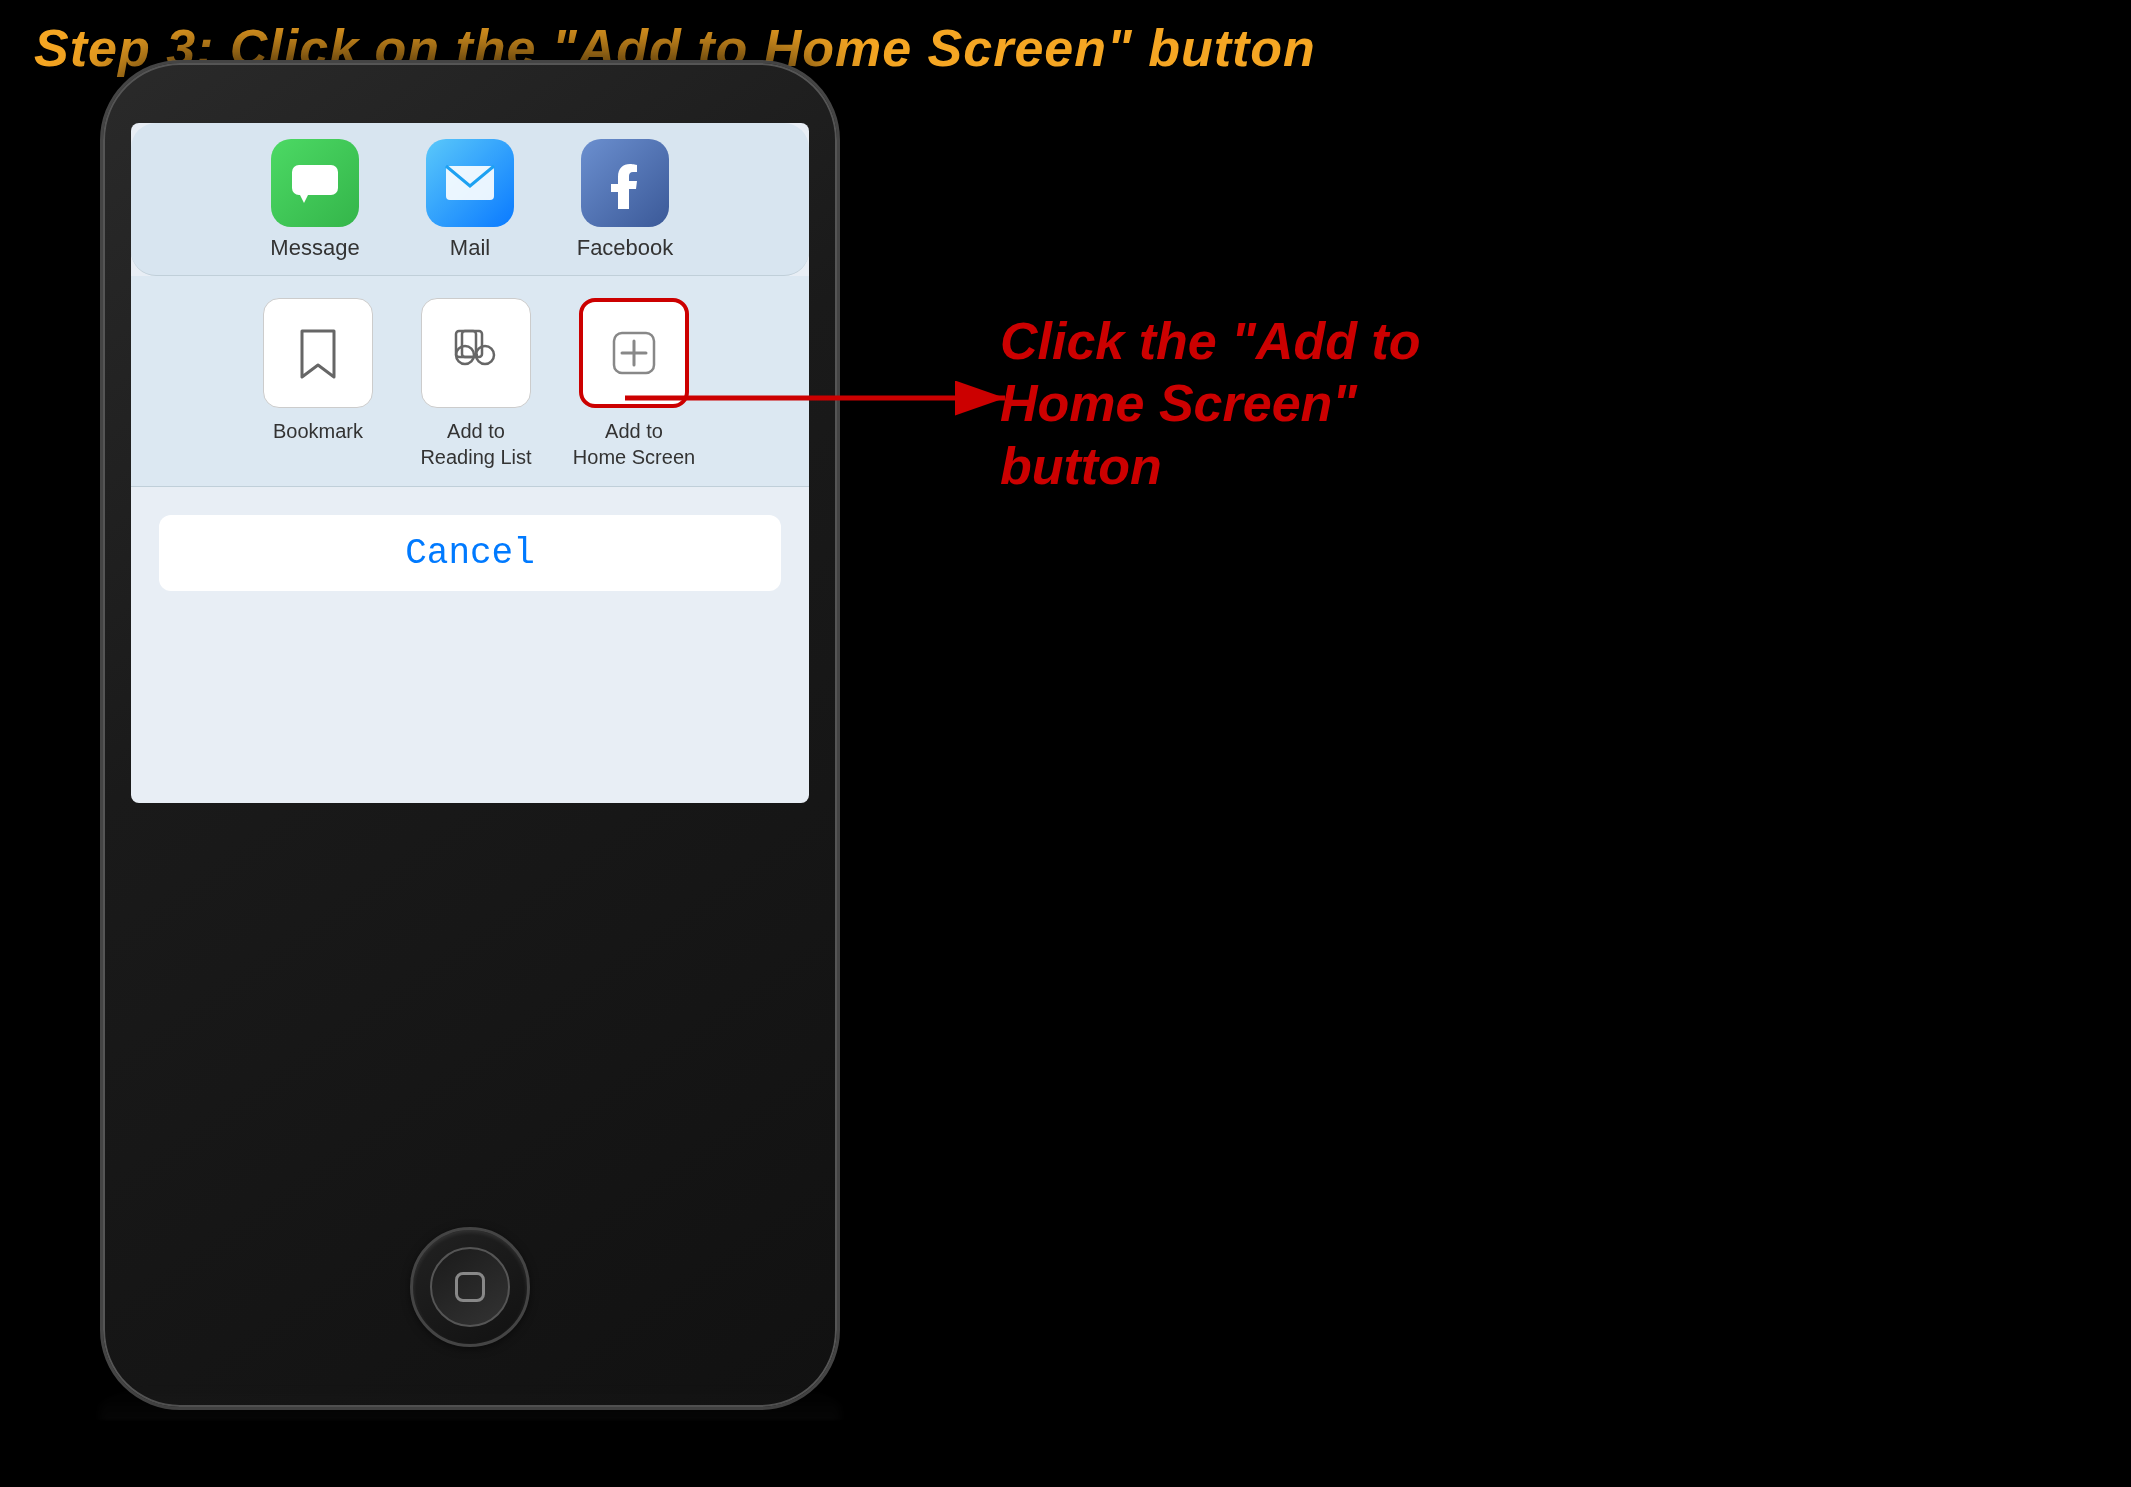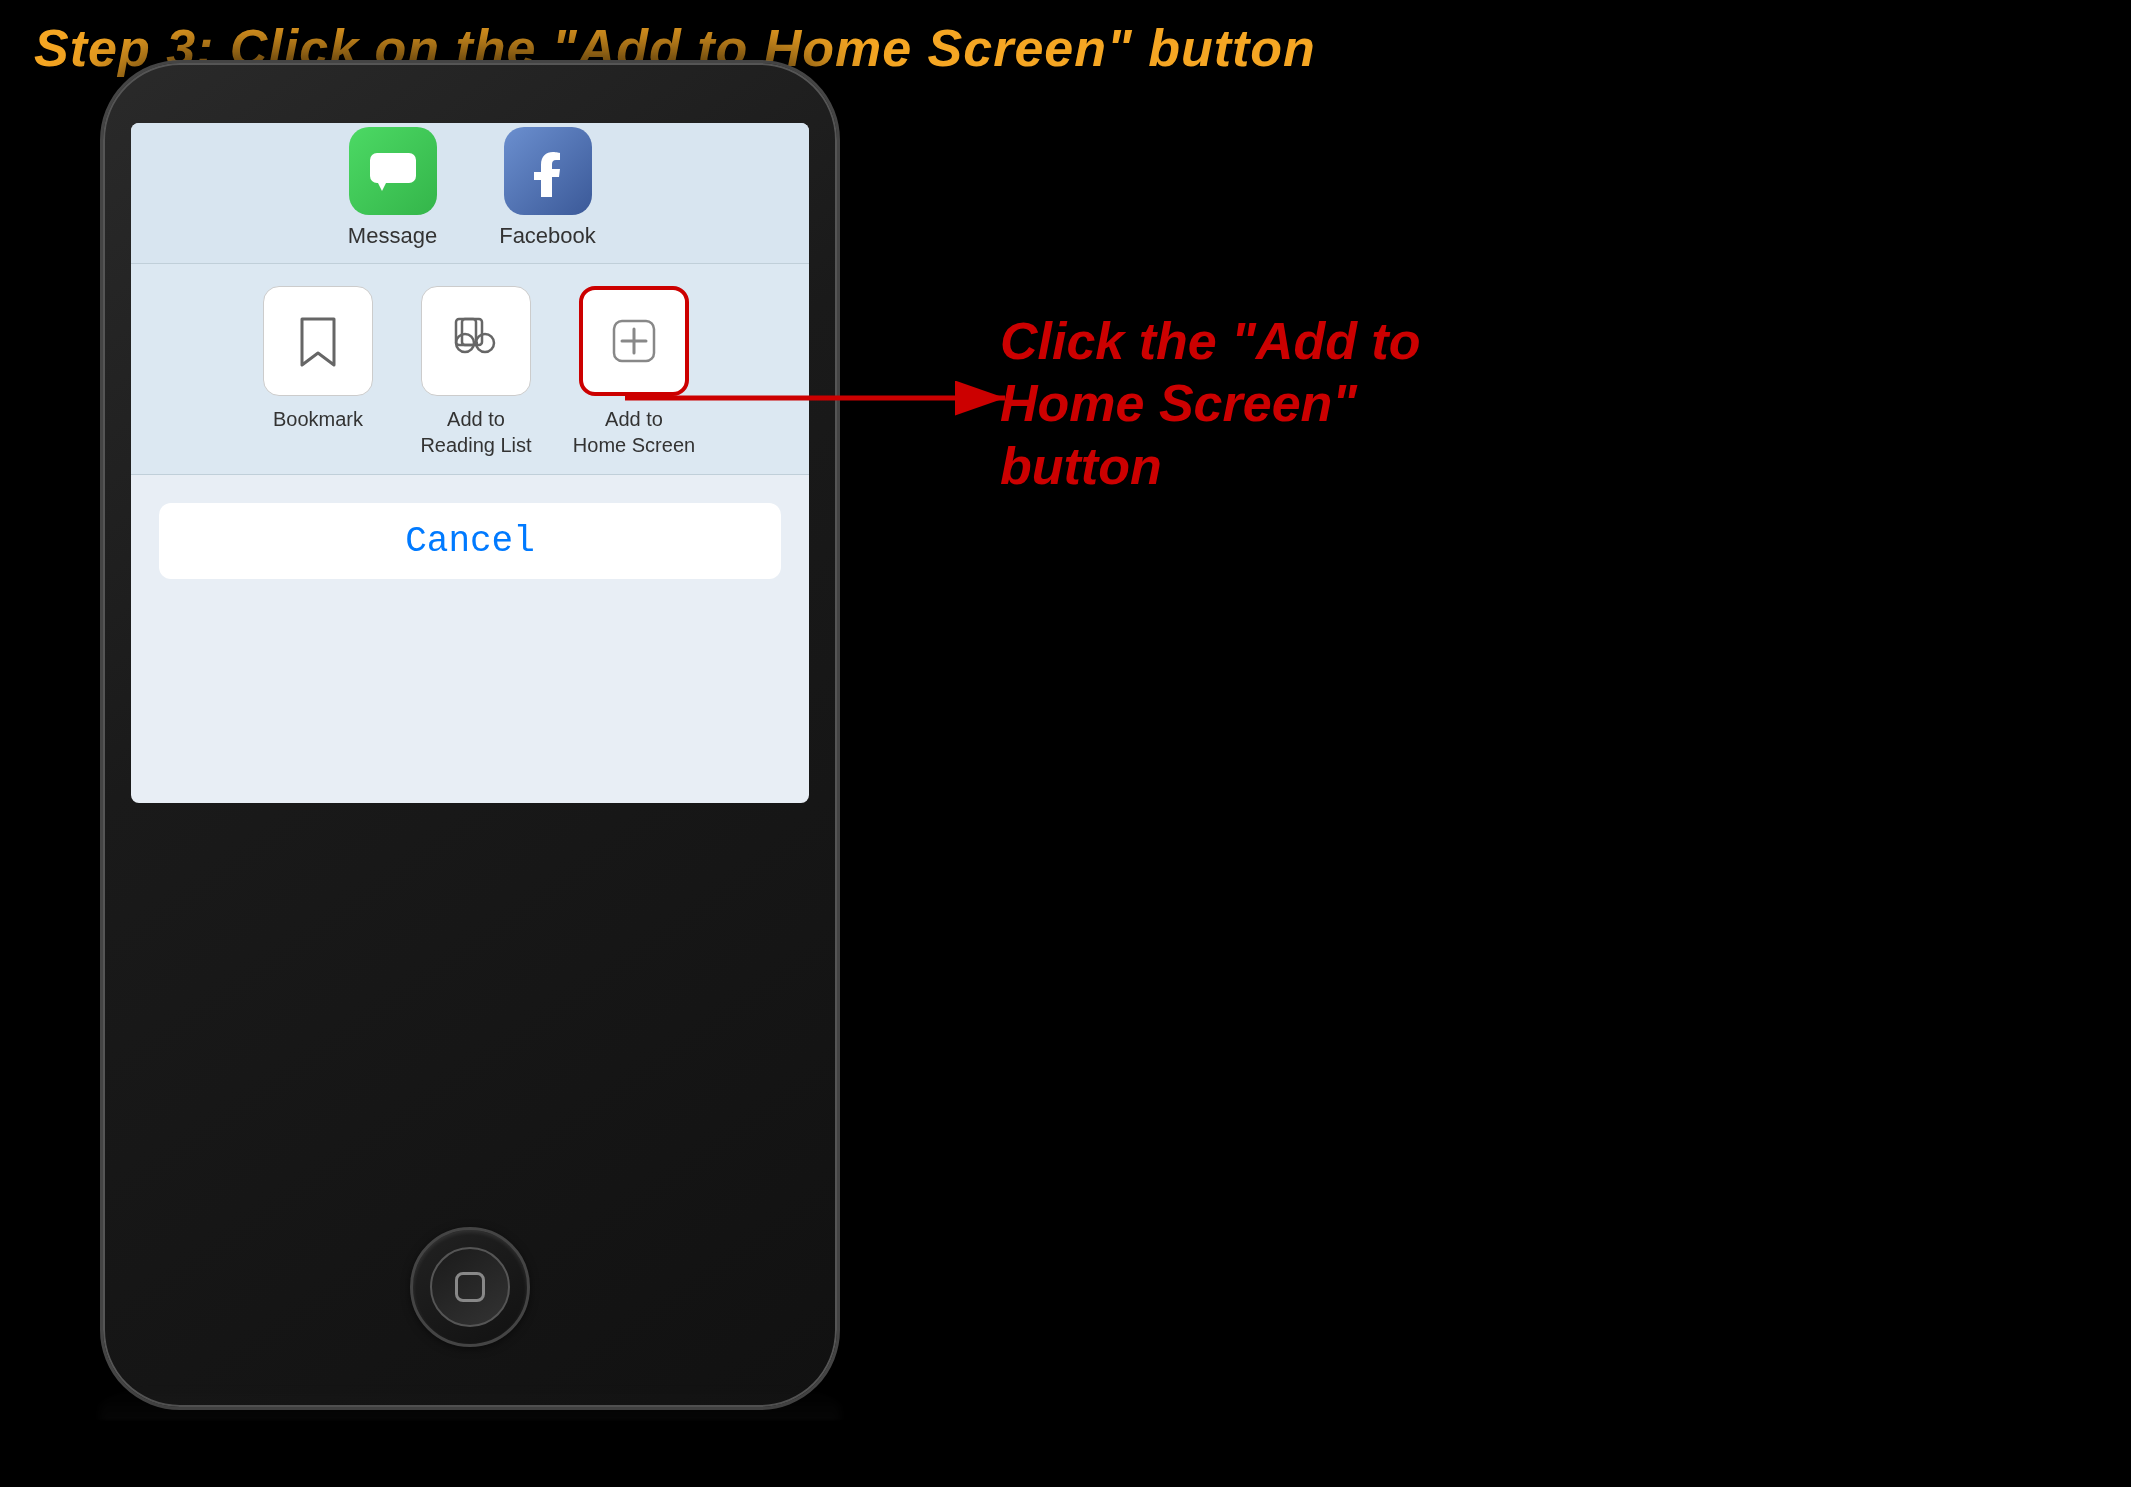"Message" .share-top-row { border-radius: none -> 25px; padding: 4px 0 14px 0 -> 16px 0 14px 0 }
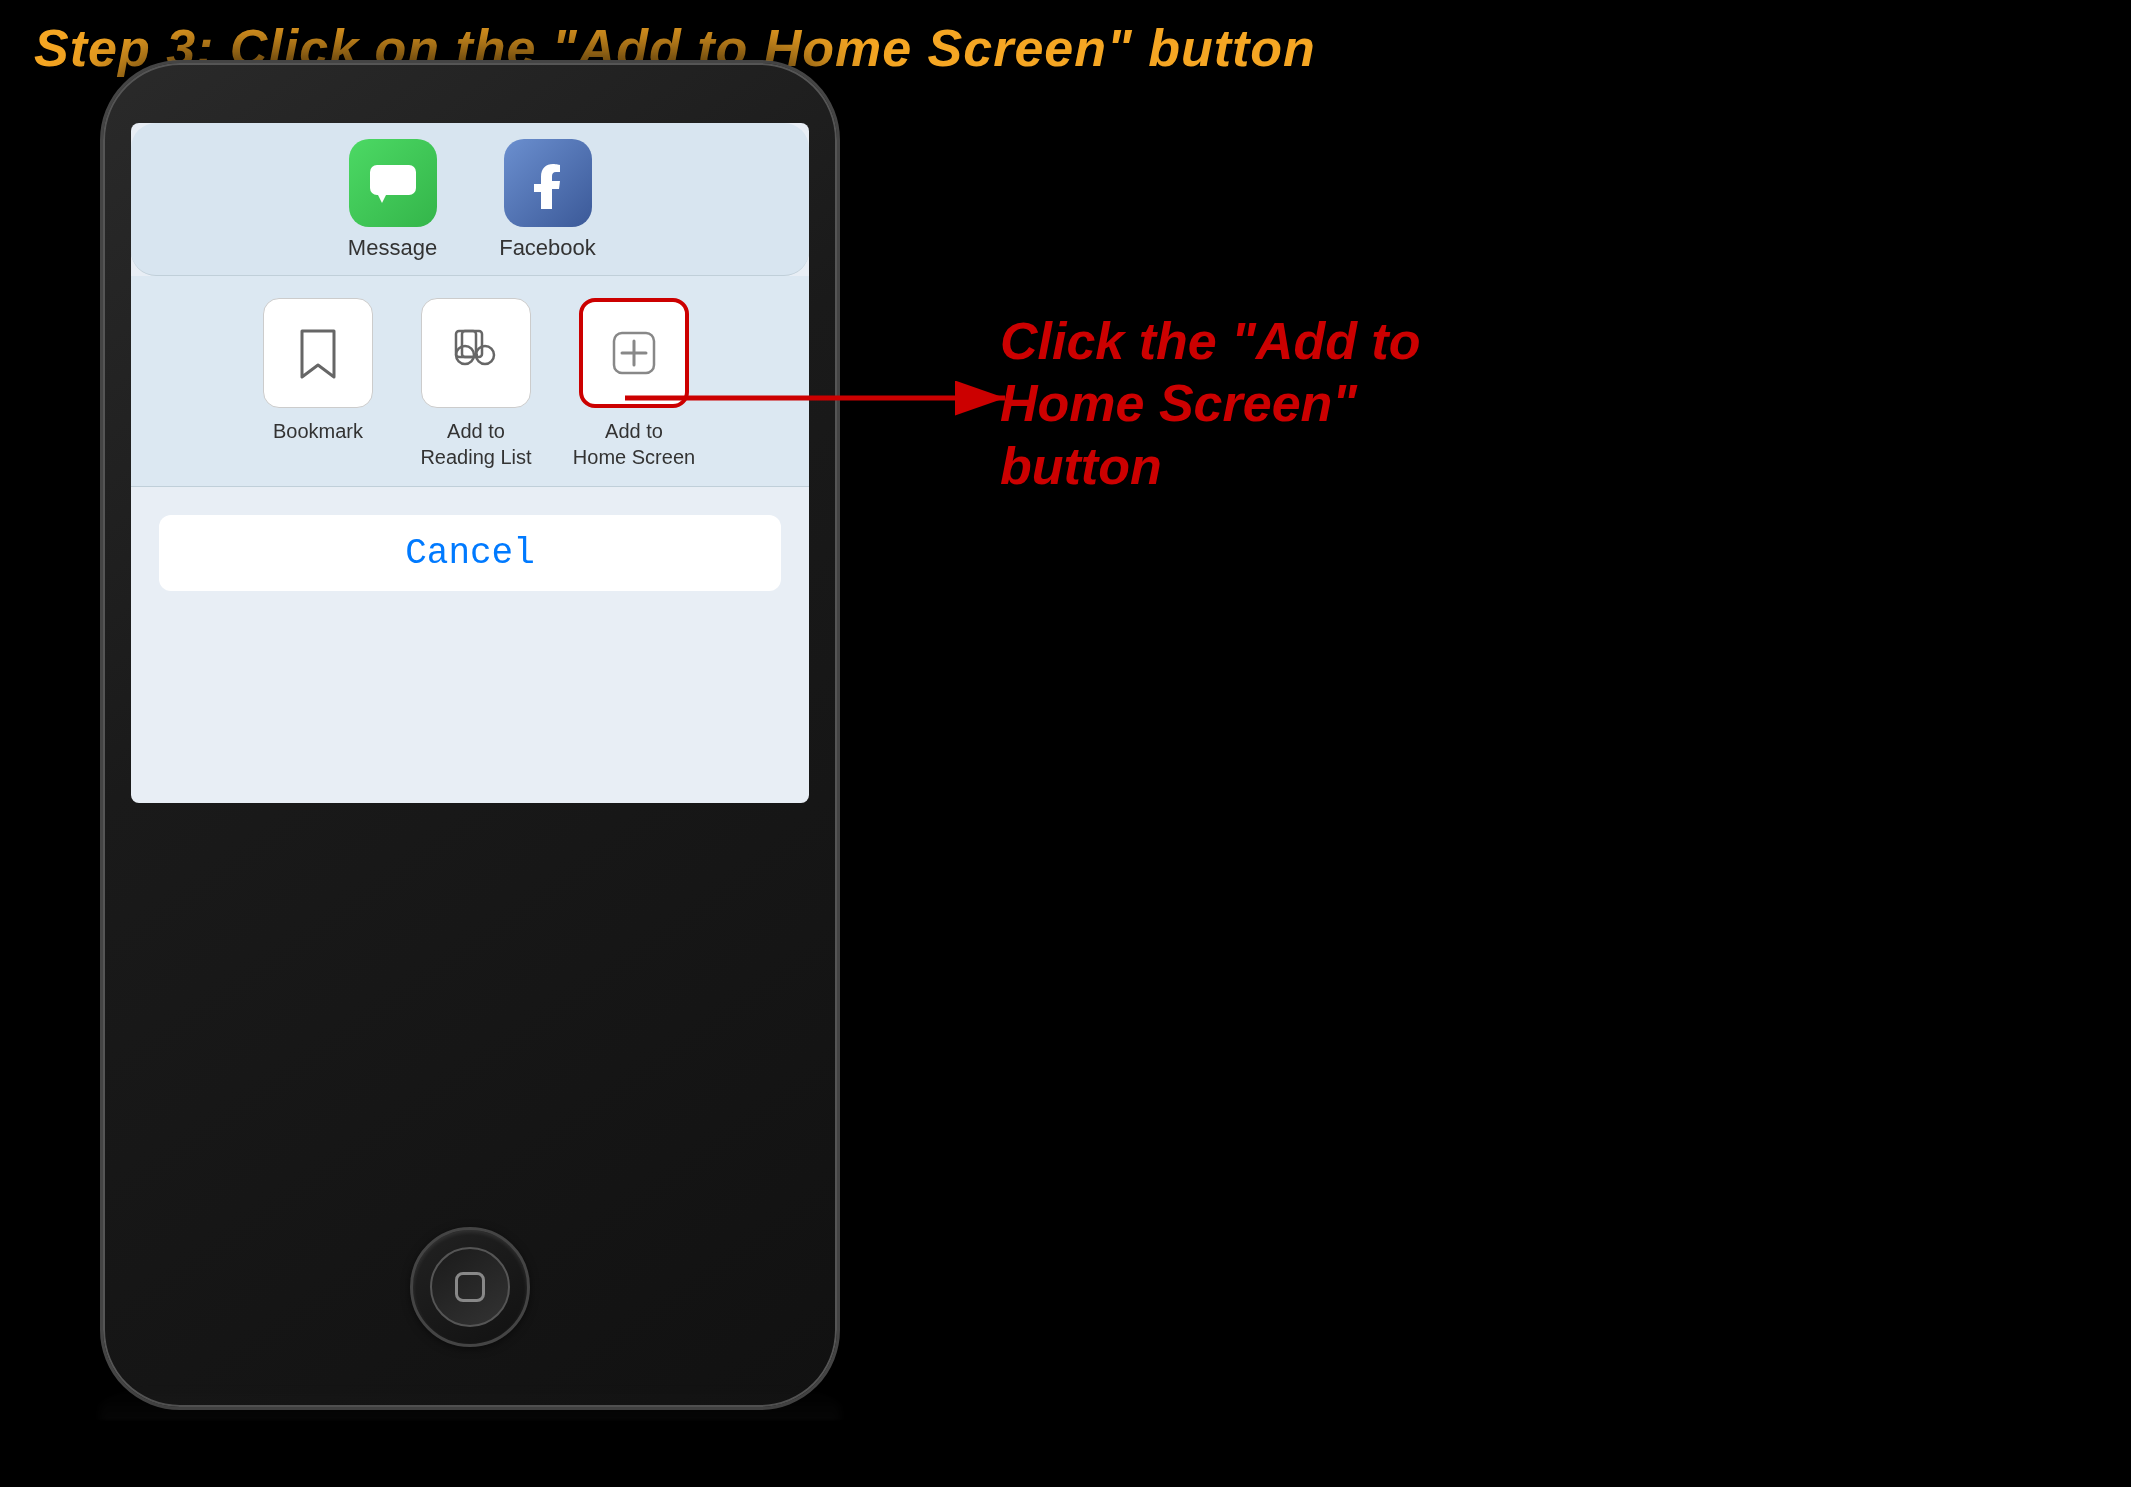"Mail" div.share-app { html: none -> <div> <div> <svg> <rect></rect> <polyline></polyline> </svg> </div> <span>Mail</span> </div> }
